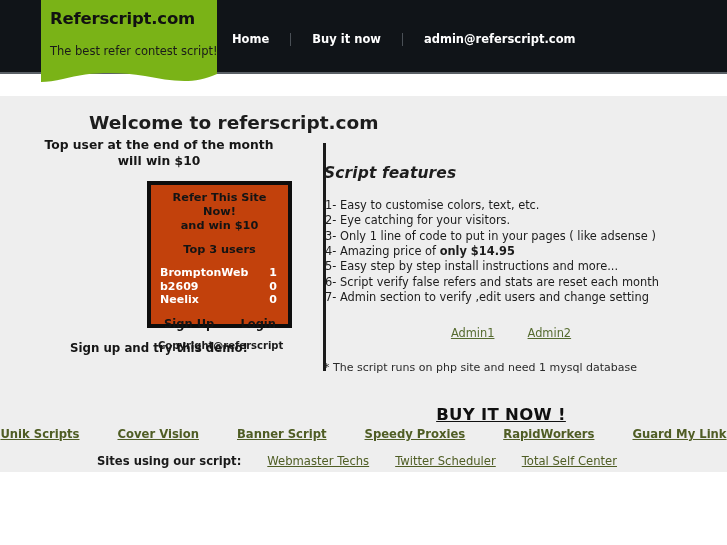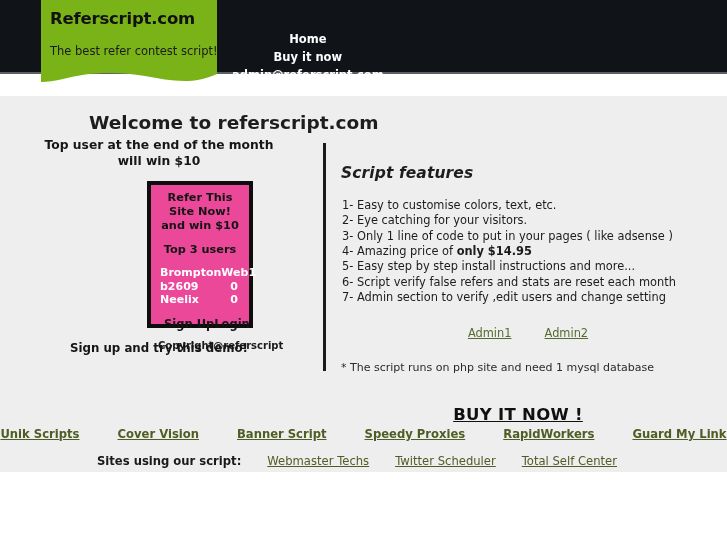"Home" #main-nav { flex-direction: column -> none }
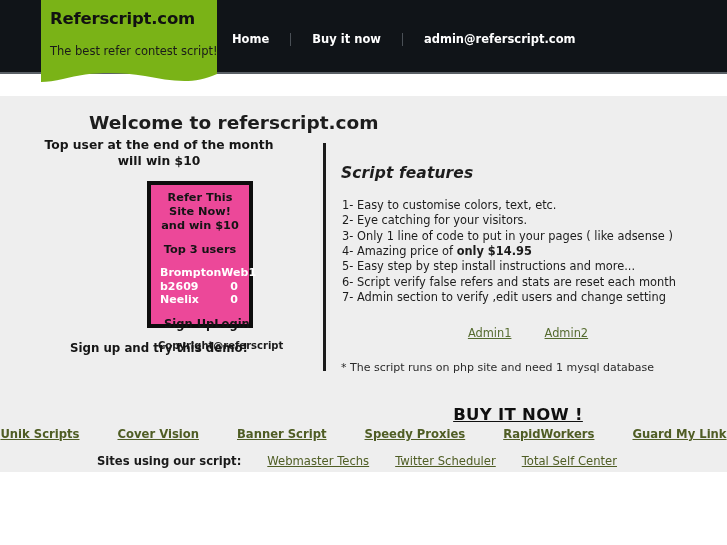"Script features" #right-column { left: 341px -> 324px }
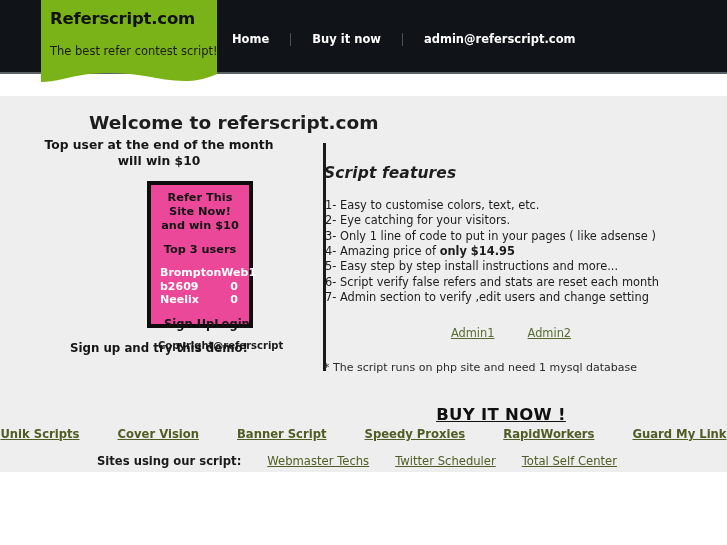"Refer This Site Now!" #refer-widget { background: #ec4899 -> #c2410c; width: 106px -> 145px }
